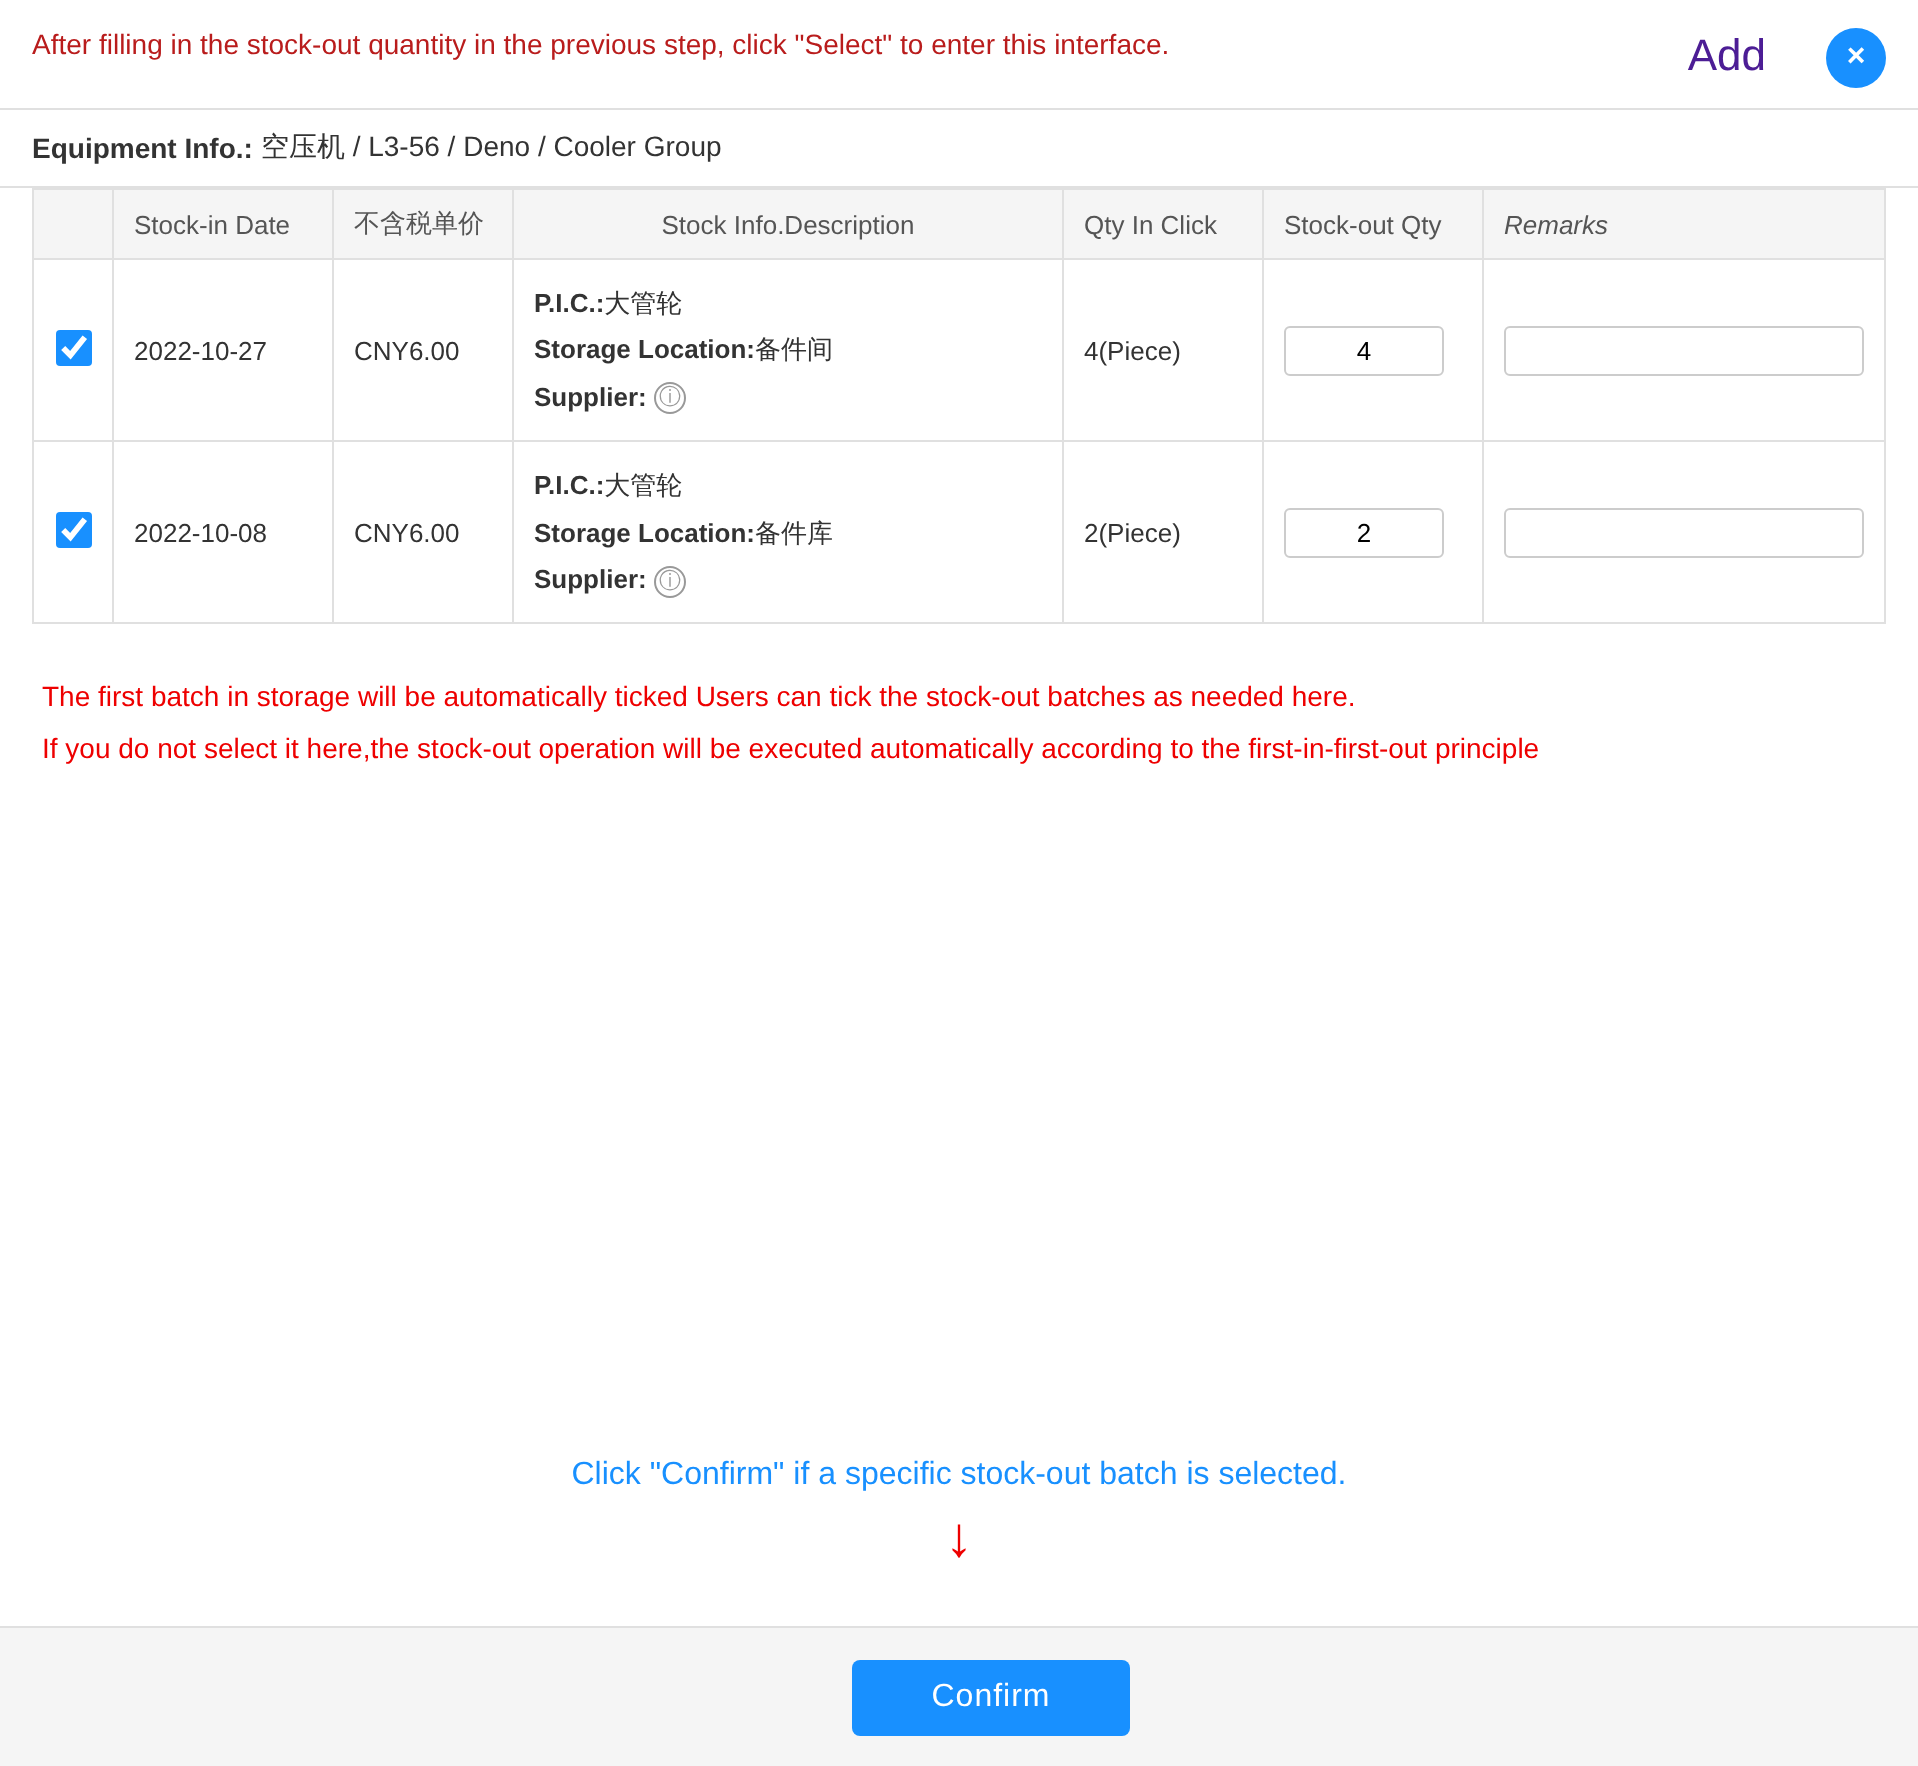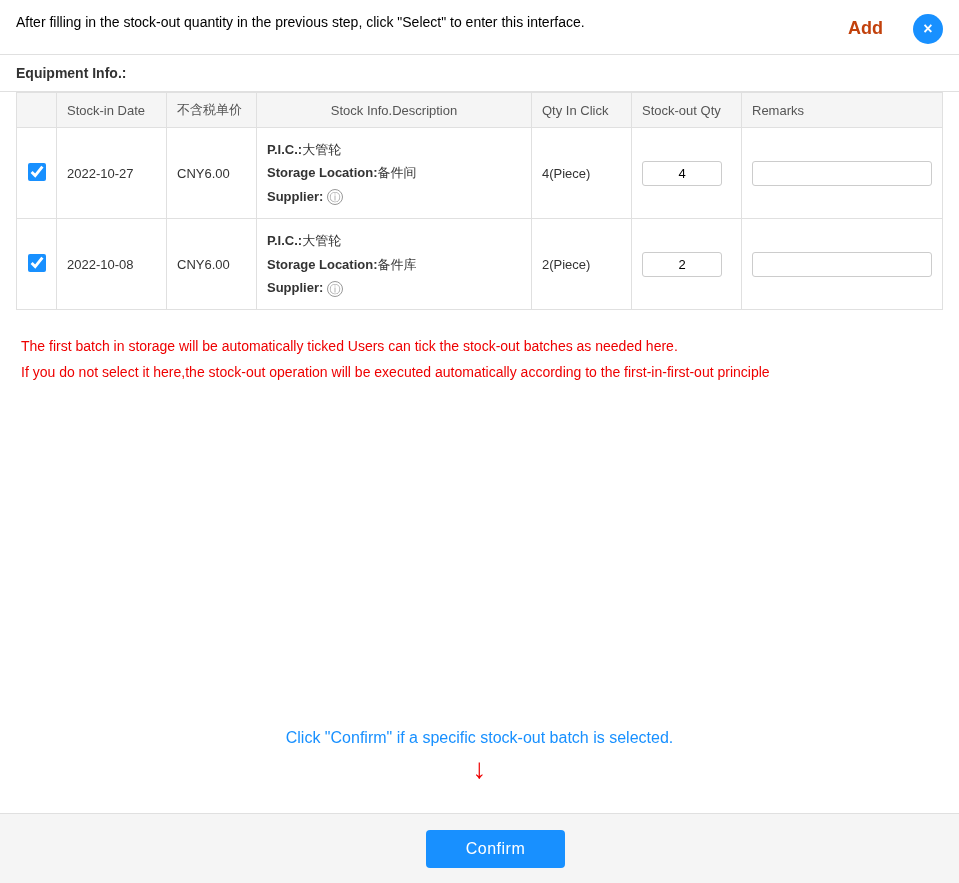"After filling in the stock-out" .header-instruction { color: #000000 -> #b91c1c }
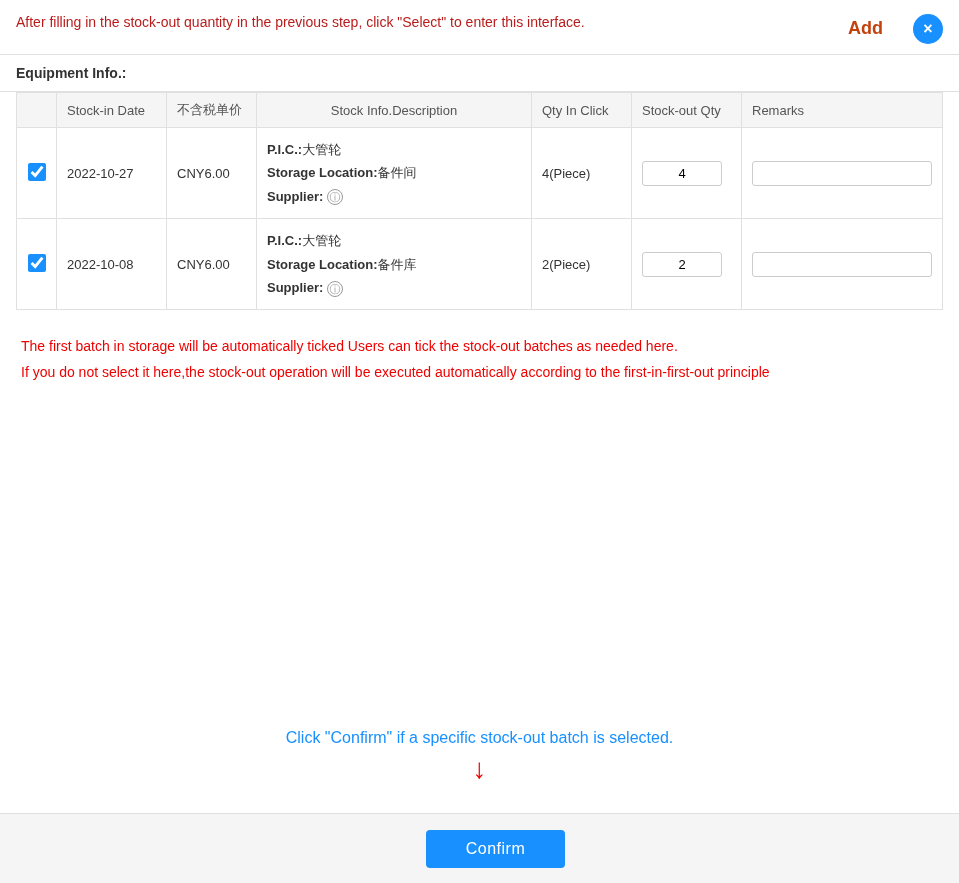"Add" .header-title { color: #c2410c -> #4c1d95; font-size: 18px -> 22px; font-weight: bold -> normal }
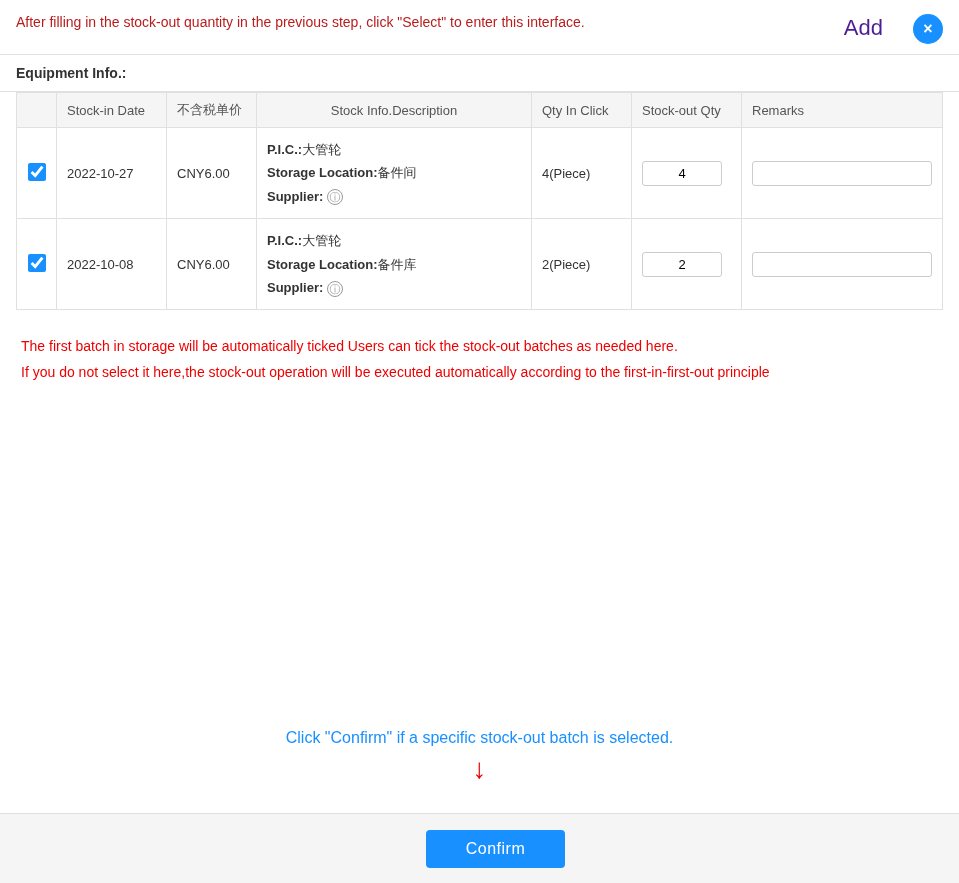"空压机 / L3-56 / Deno" span.info-value { html: none -> <span>空压机 / L3-56 / Deno / Cooler Group</span> }
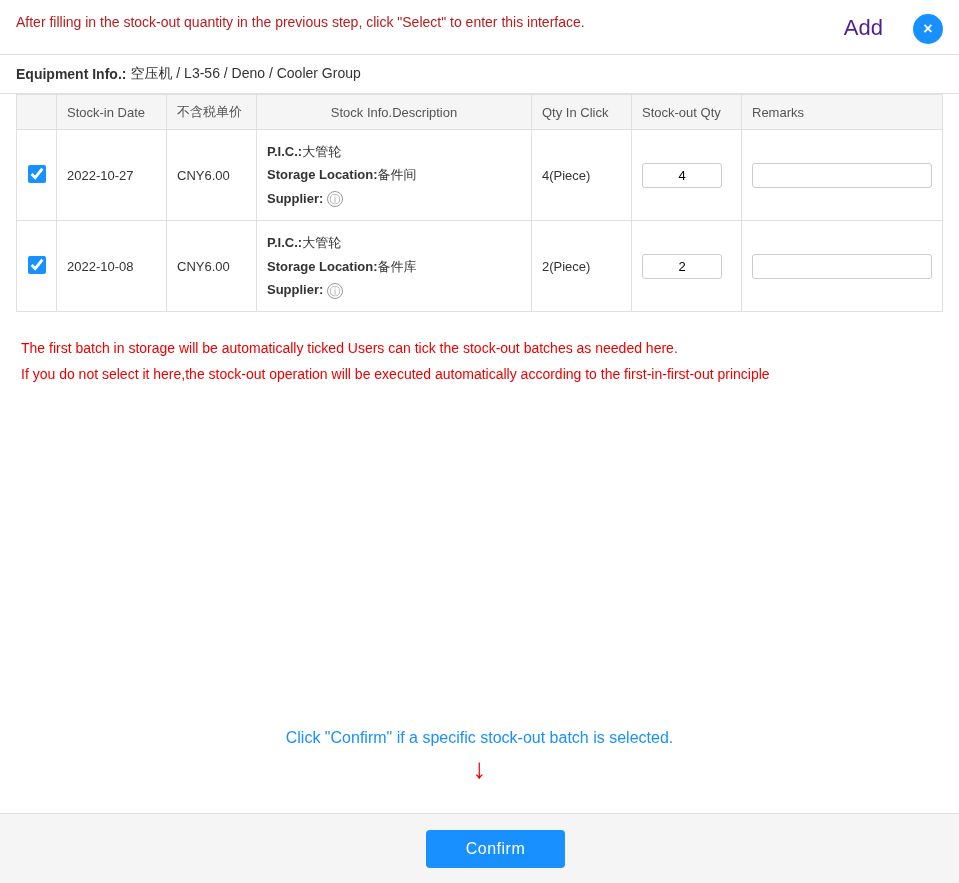"Remarks" .col-remarks { font-style: none -> italic }
